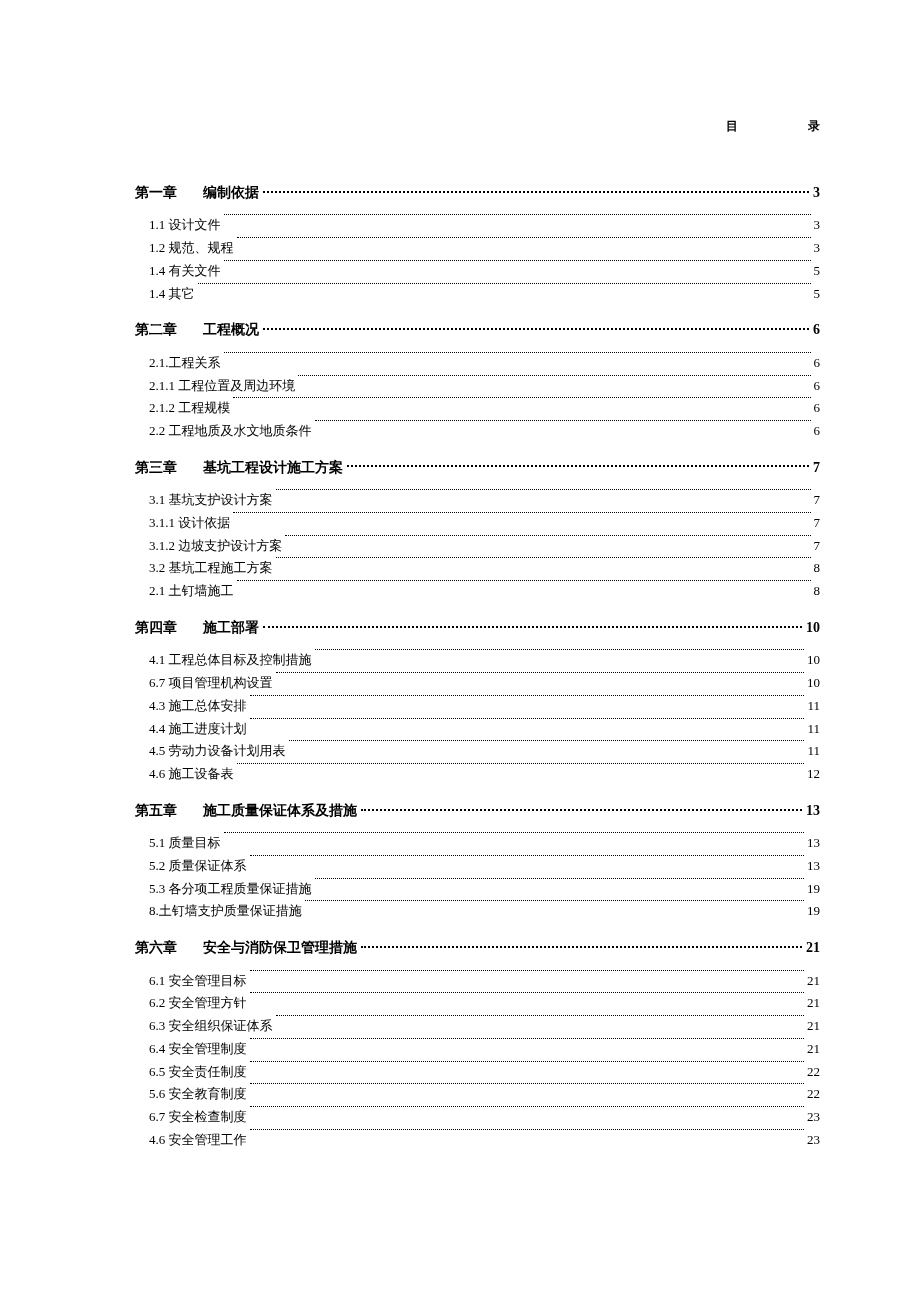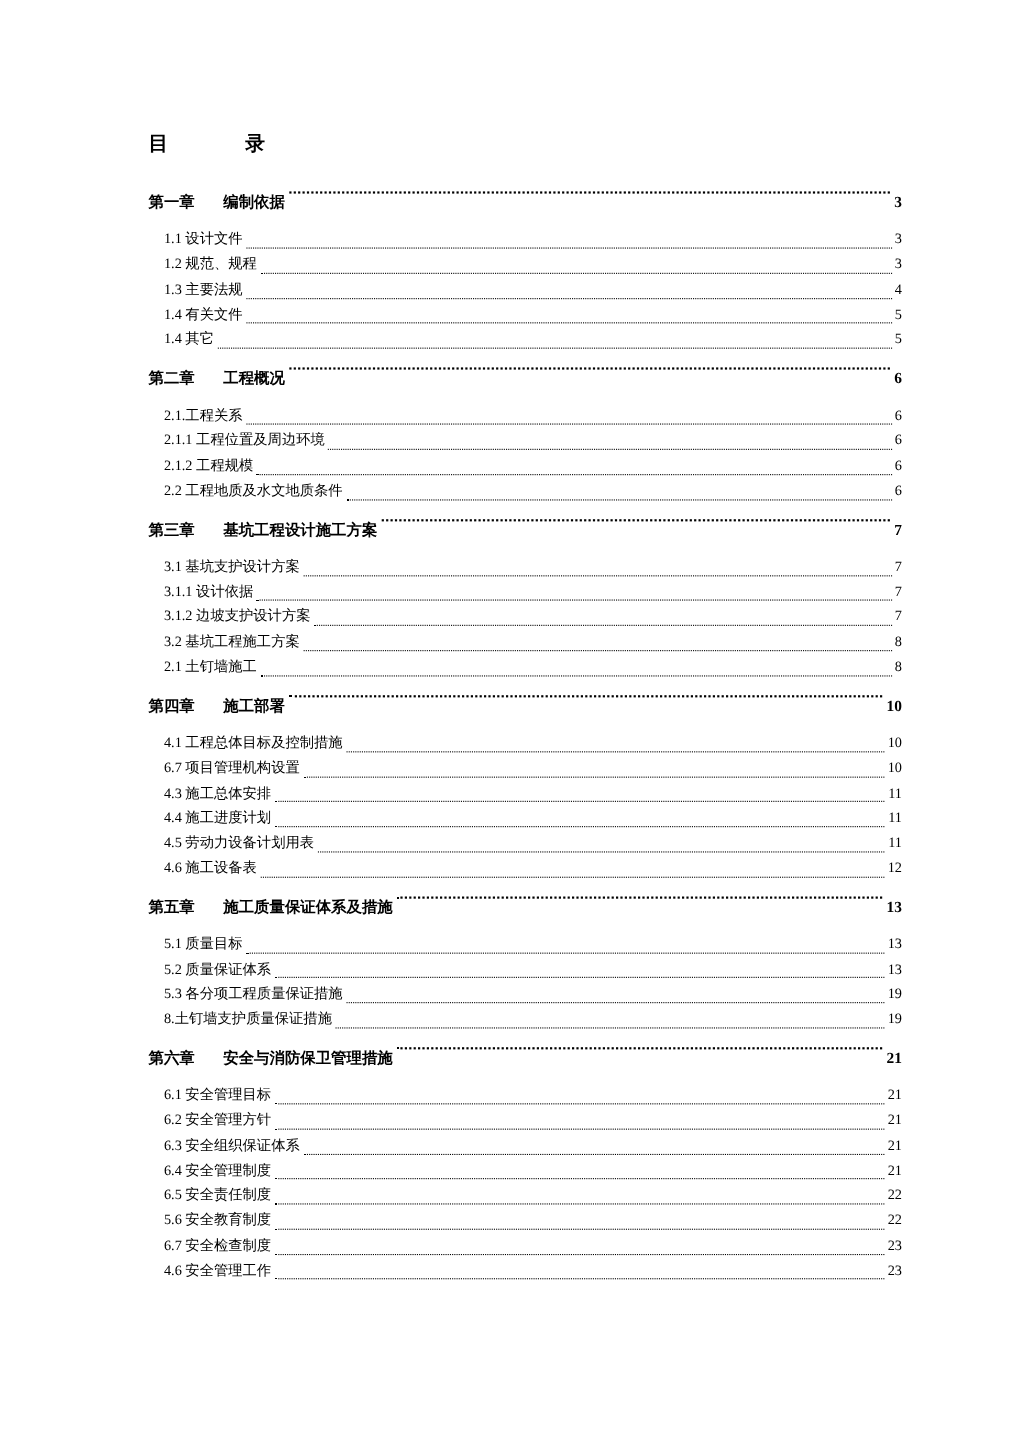"目 录" .toc-title { font-size: 18px -> 12px; margin-bottom: 32px -> 47px; text-align: left -> right }
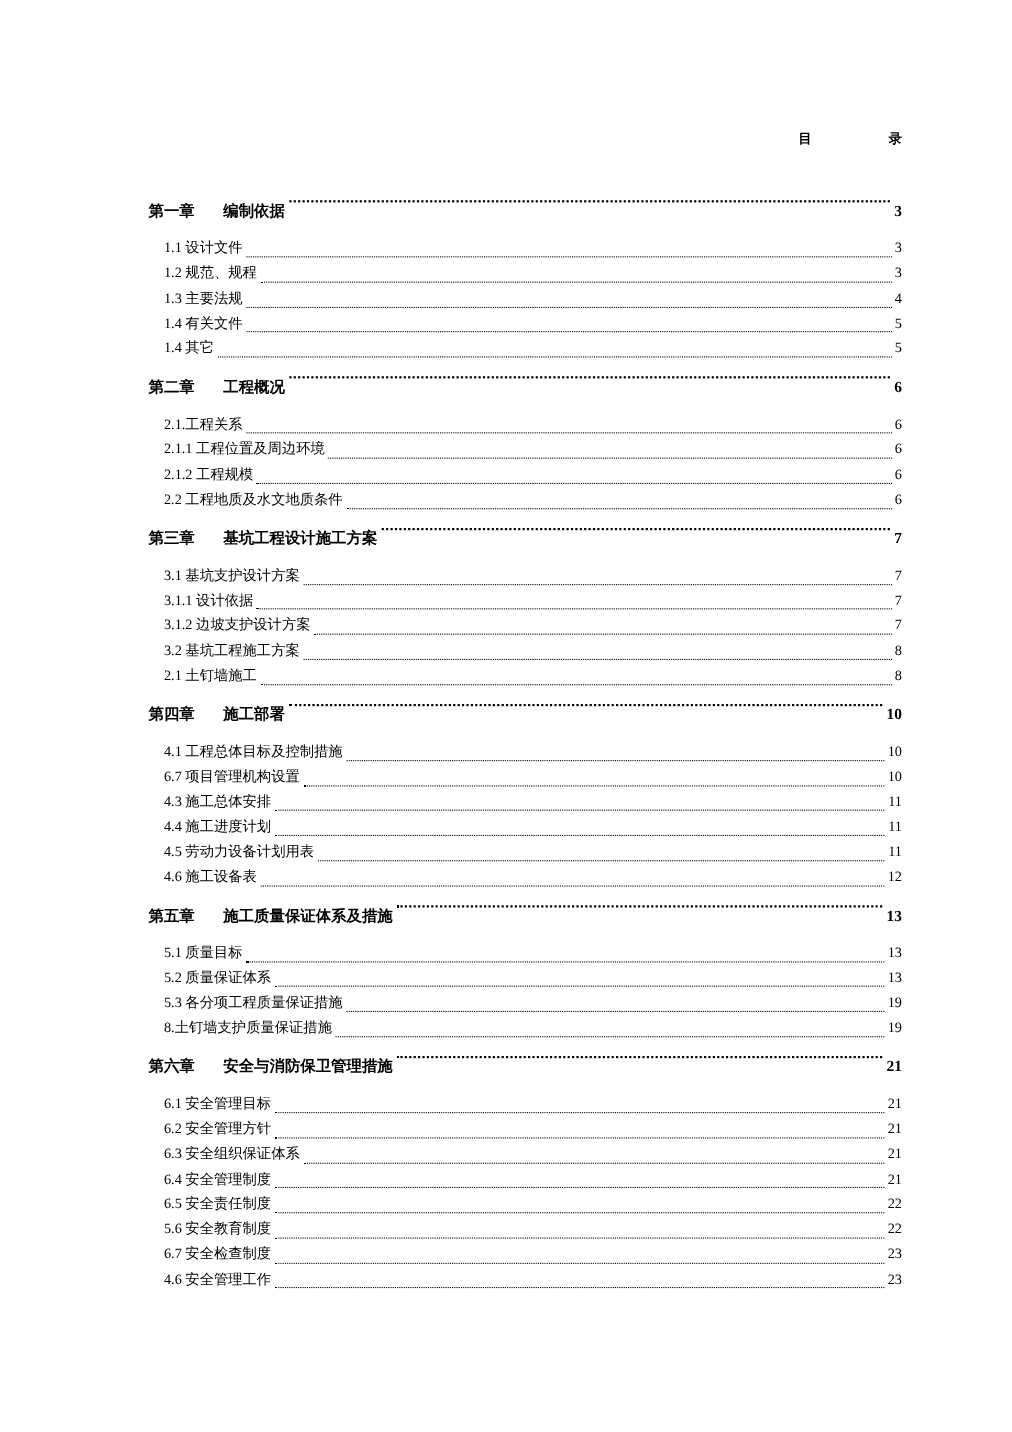"第一章" .chapter-row { align-items: flex-start -> center }
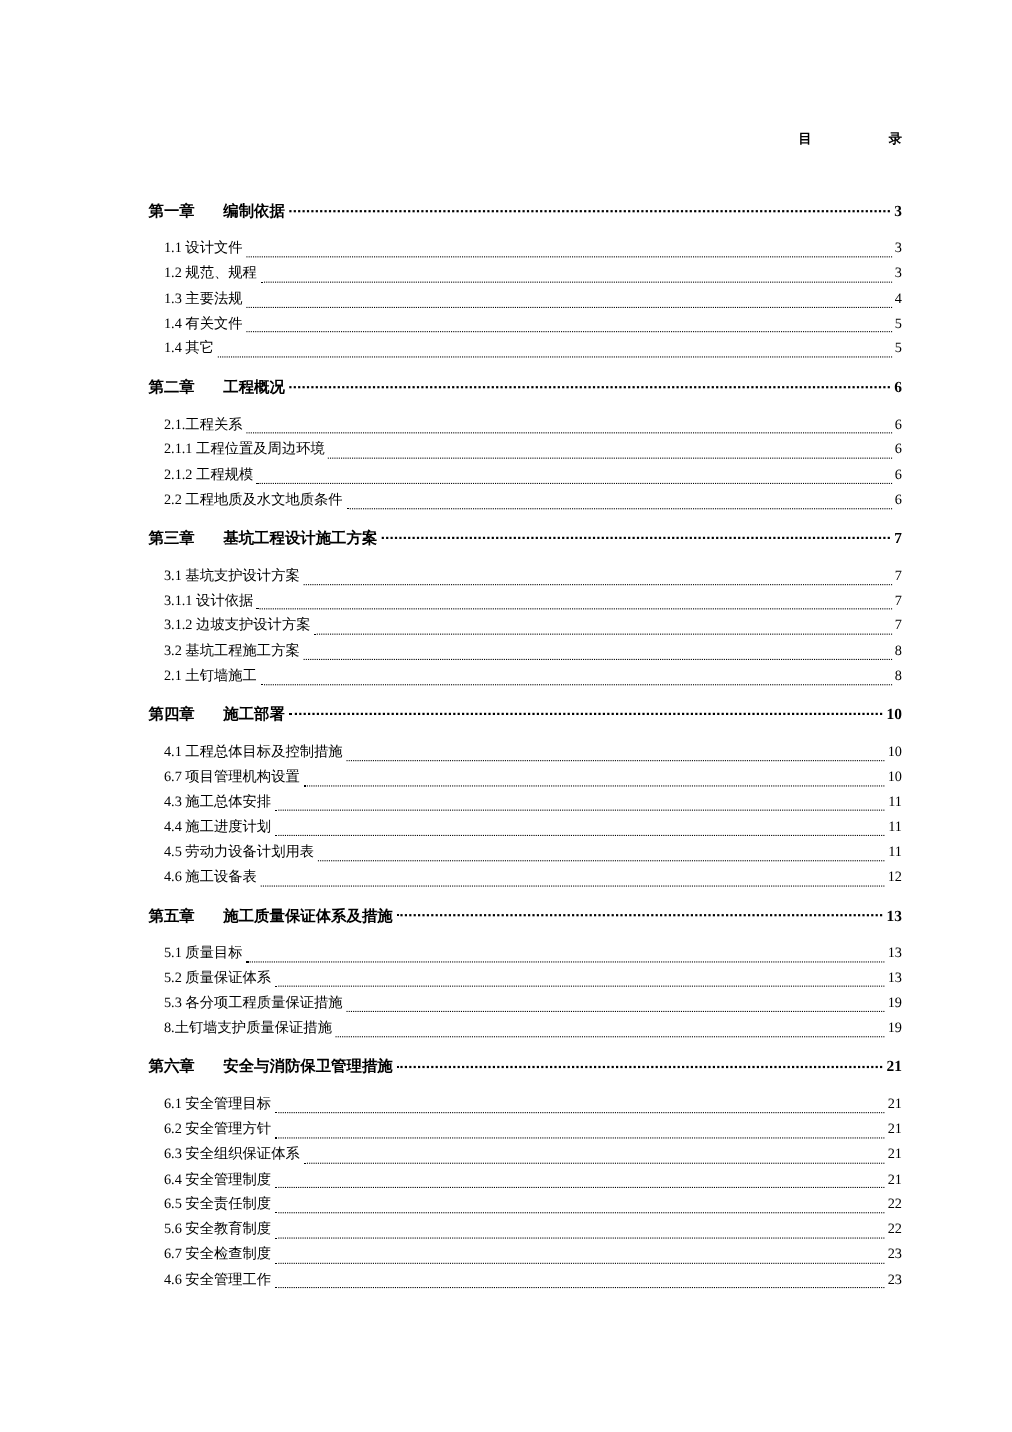"1.1 设计文件" .sub-row { align-items: flex-end -> flex-start }
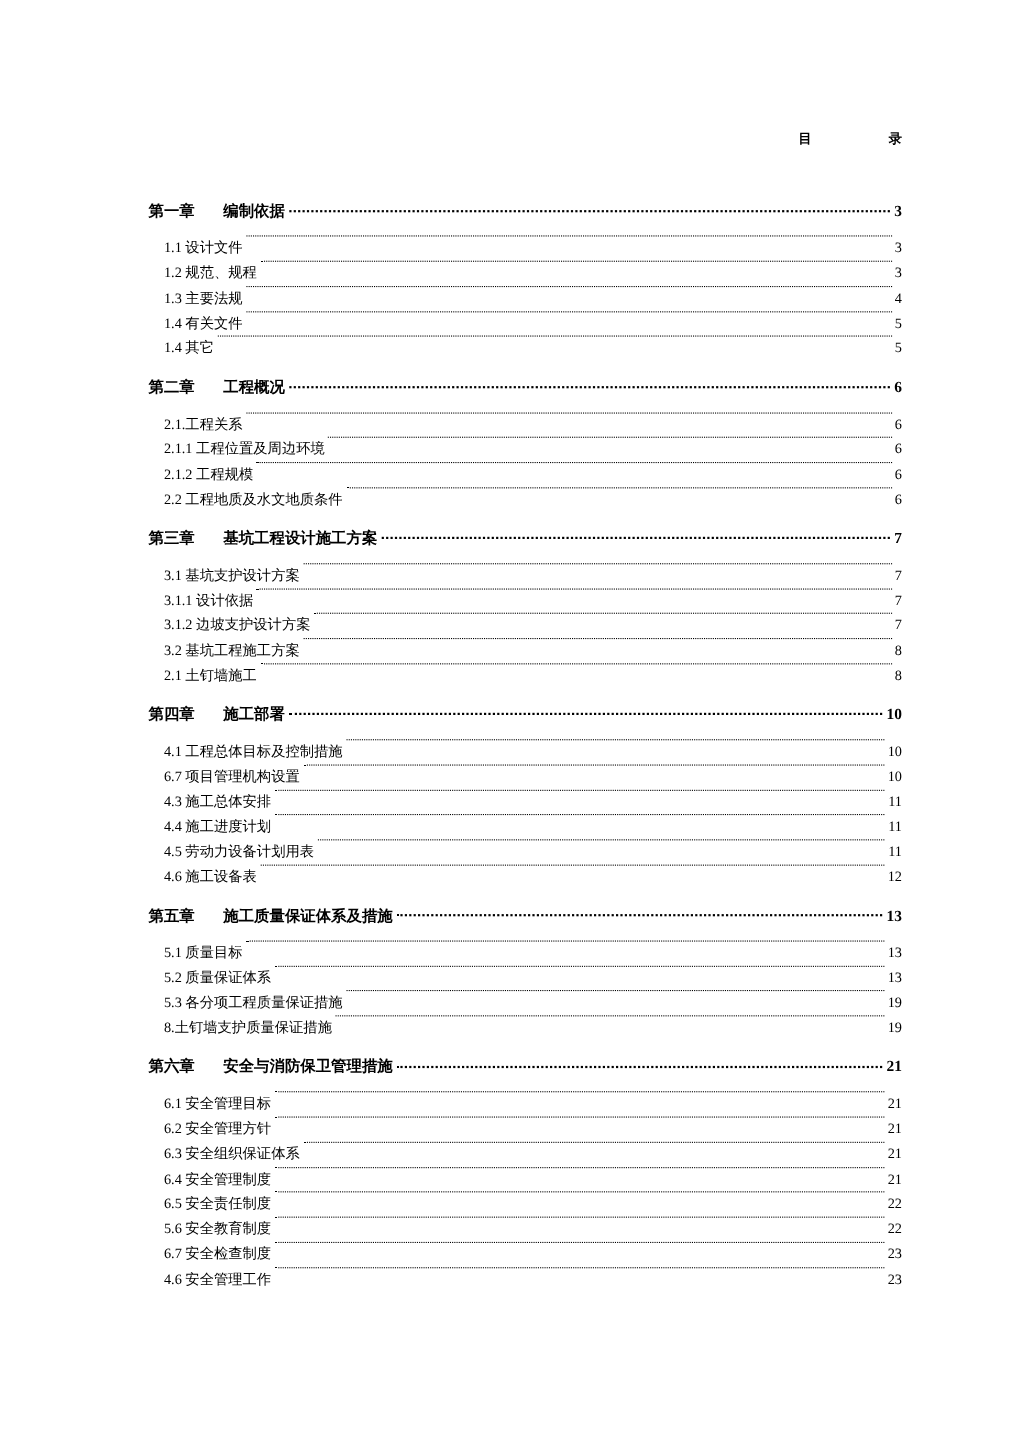"1.3 主要法规" div.sub-row { html: <div> <span>1.3 主要法规</span> <span></span> <span>4</span> </div> -> none }
